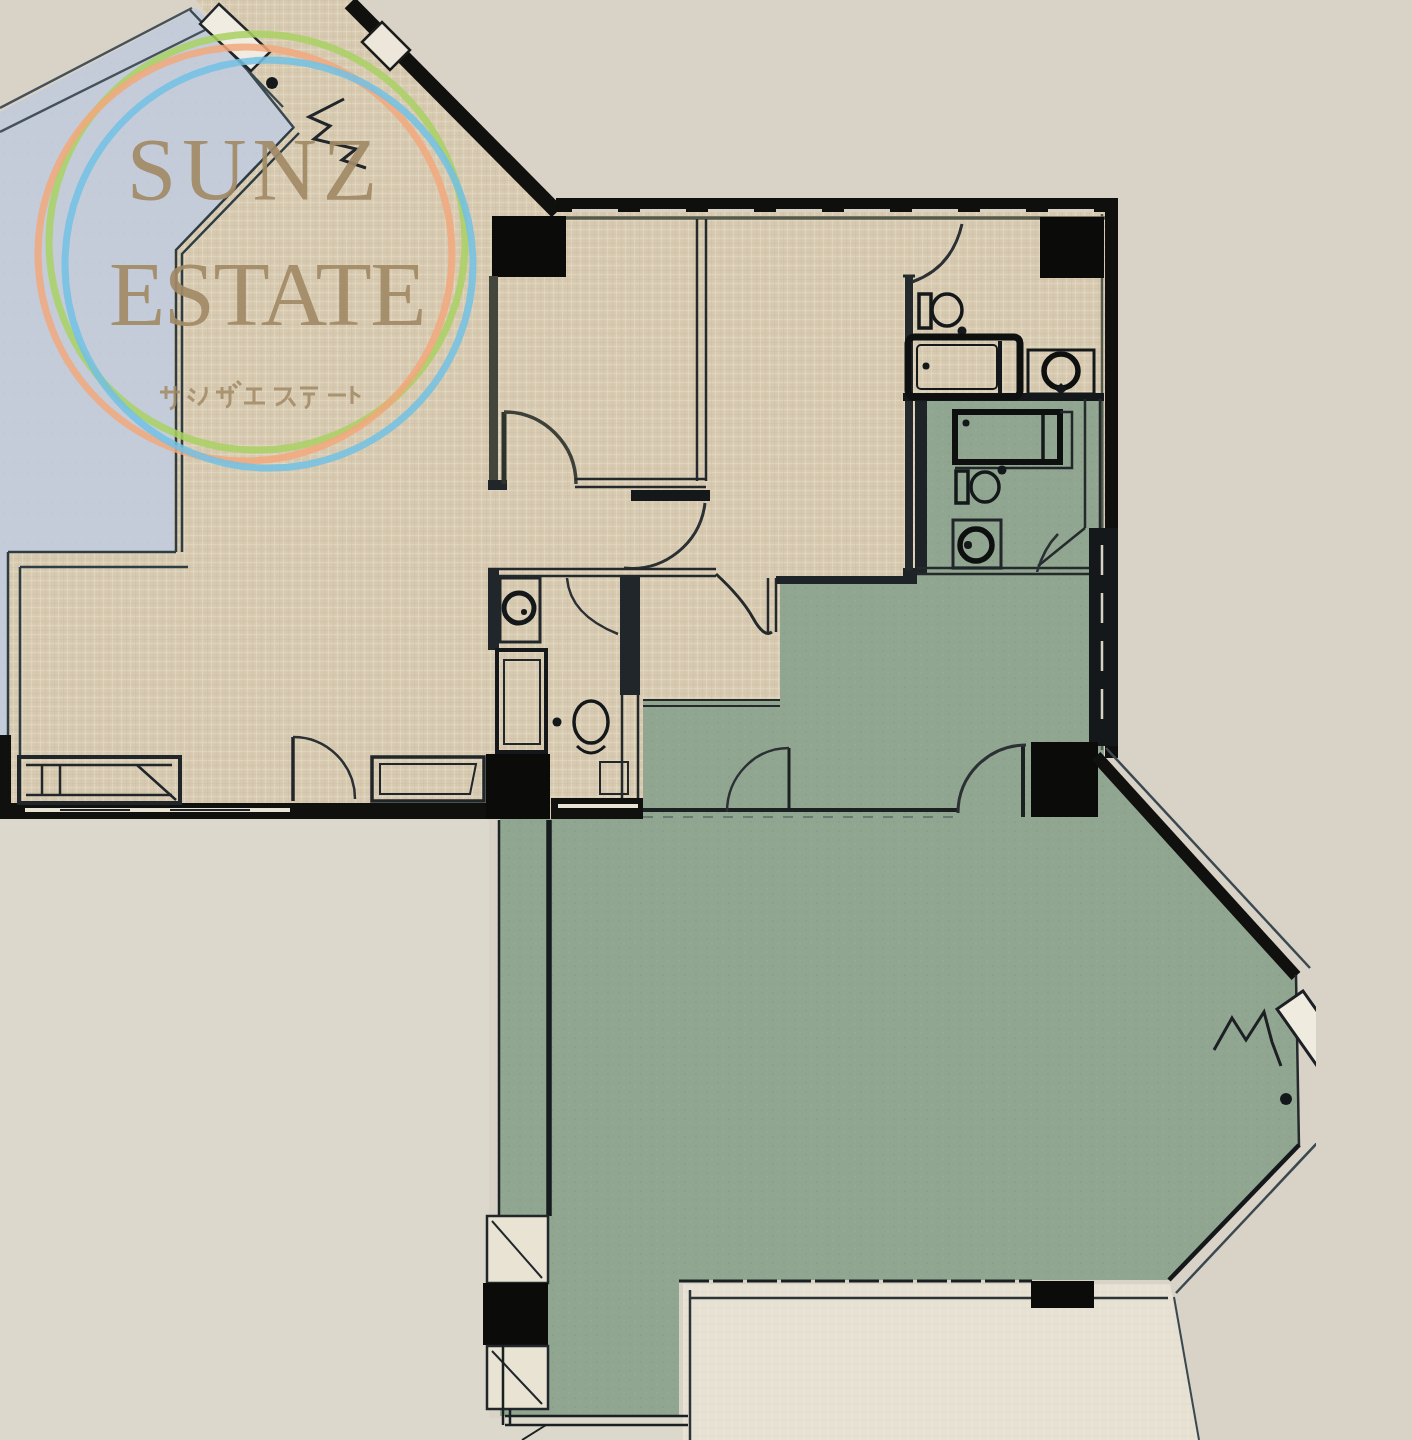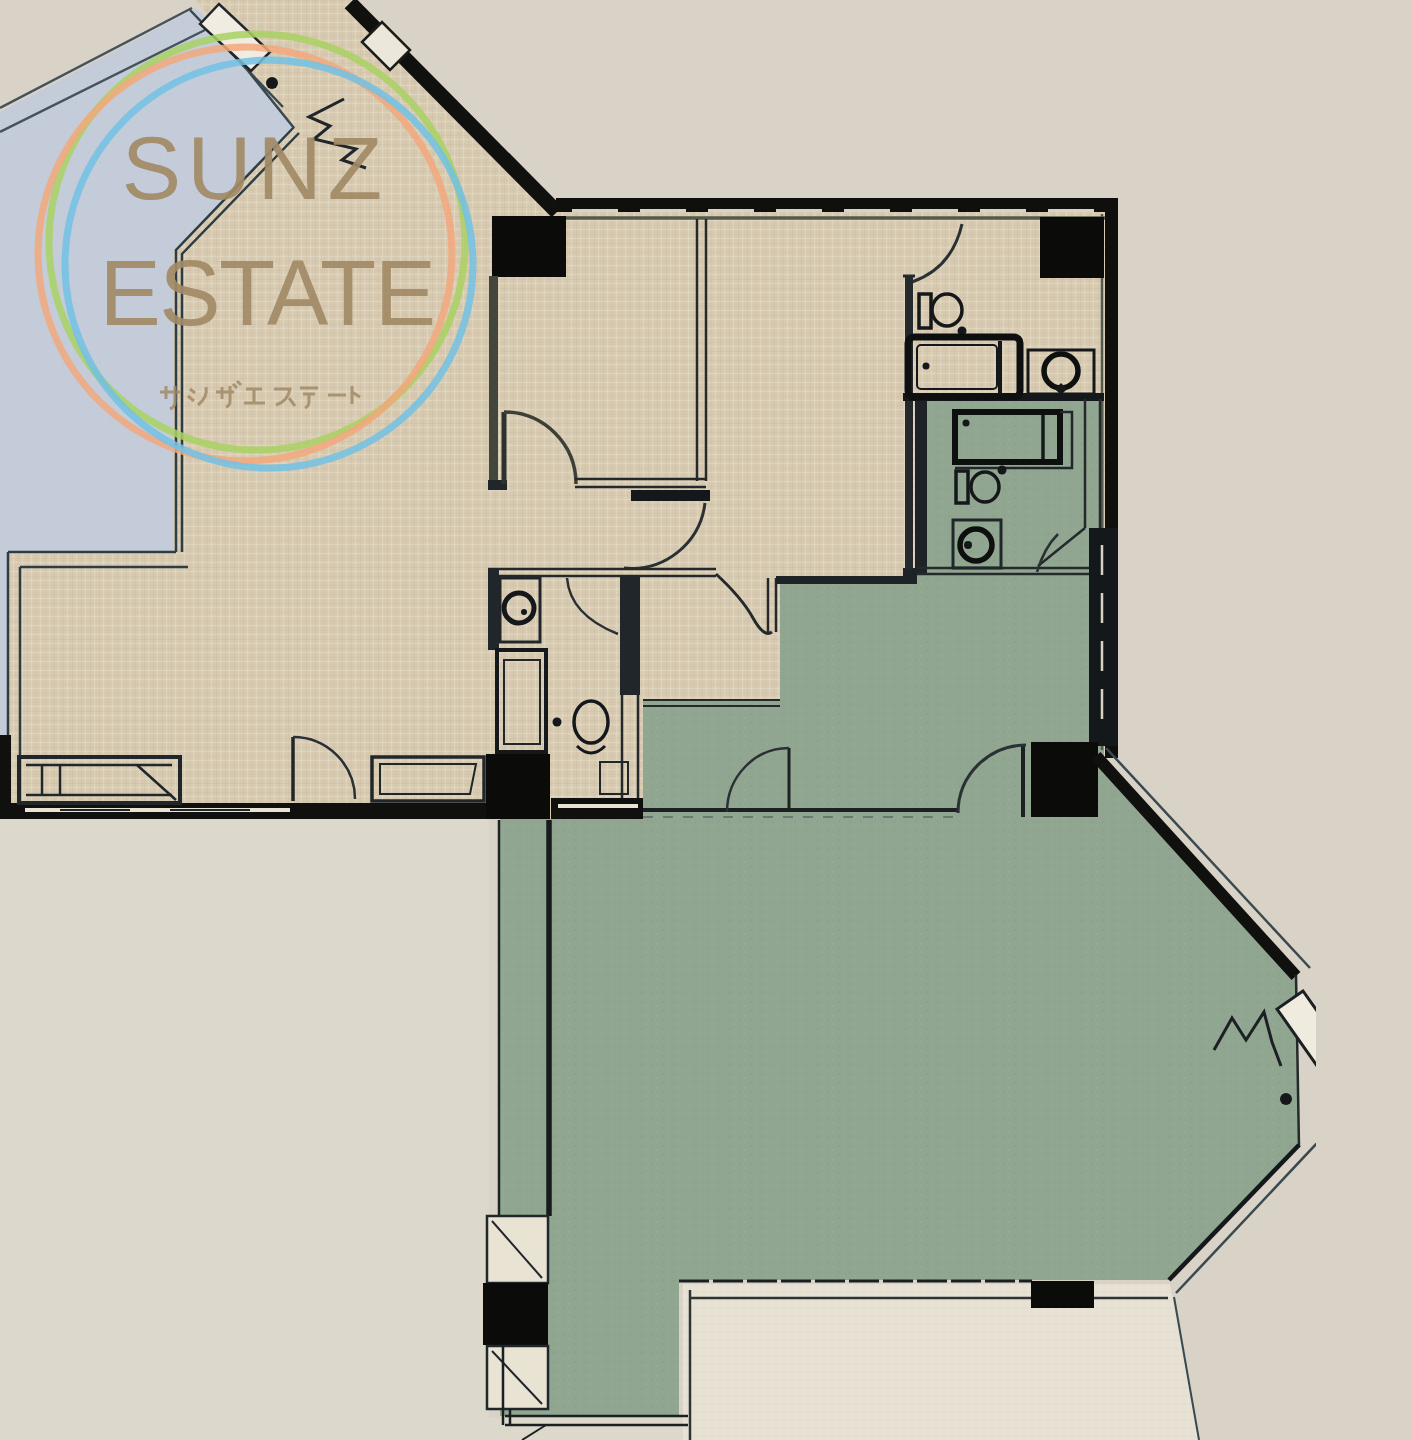"SUNZ" #stage { font-family: Liberation Sans, sans-serif -> Liberation Serif, serif }
